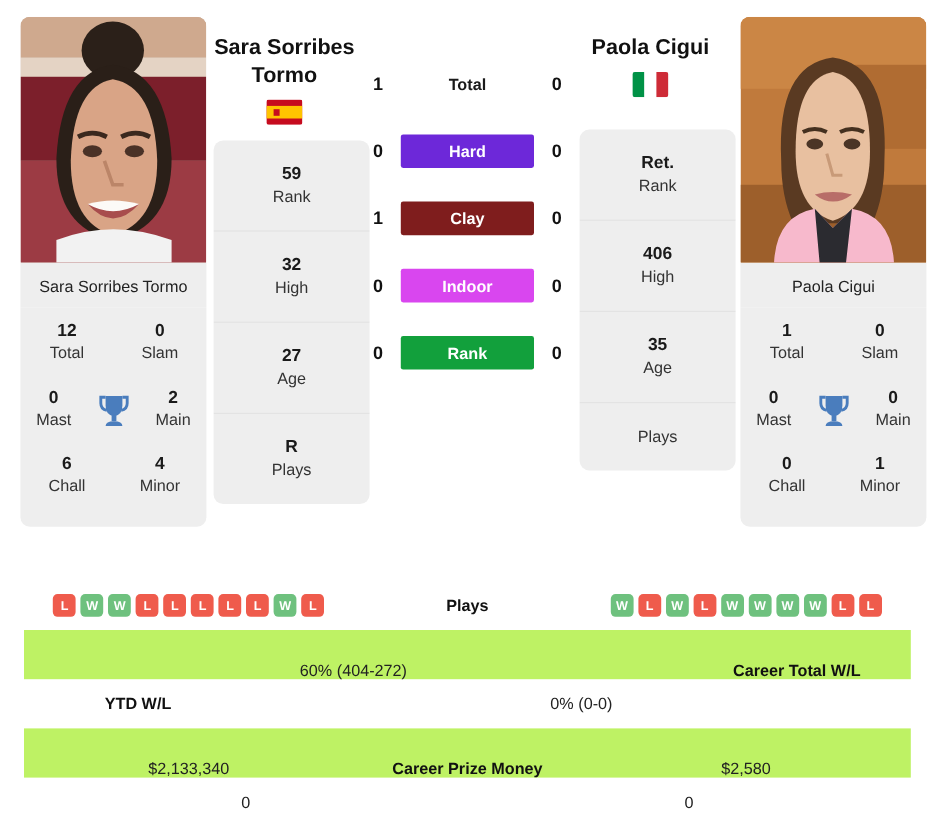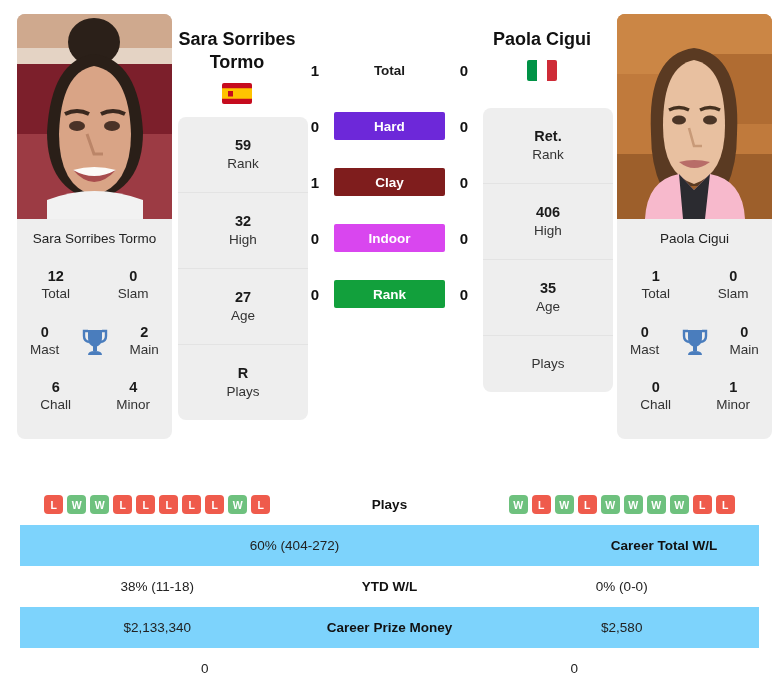"60% (404-272)" .trow.alt { align-items: none -> flex-end; background: #7dd3fc -> #bef264 }
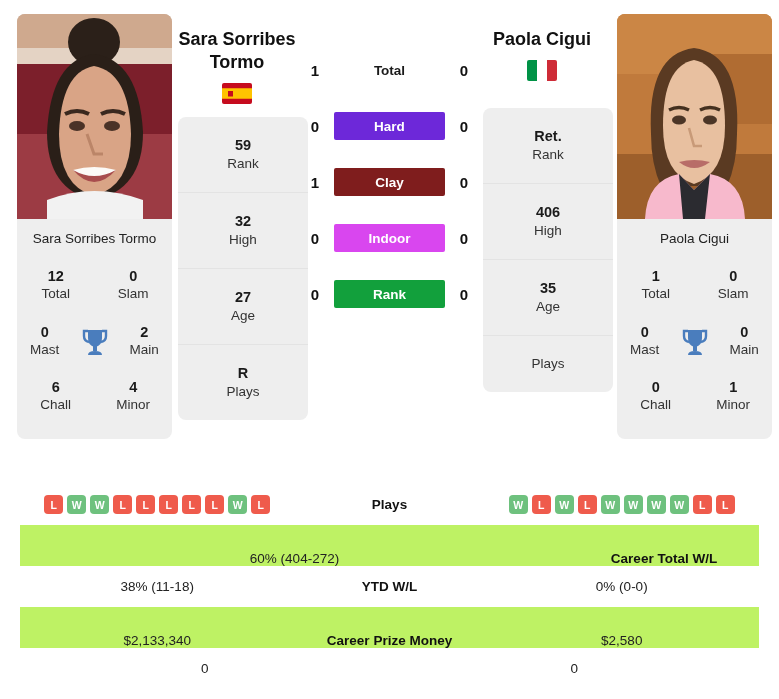"38% (11-18)" div.tcell { html: <div>38% (11-18)</div> -> none }
